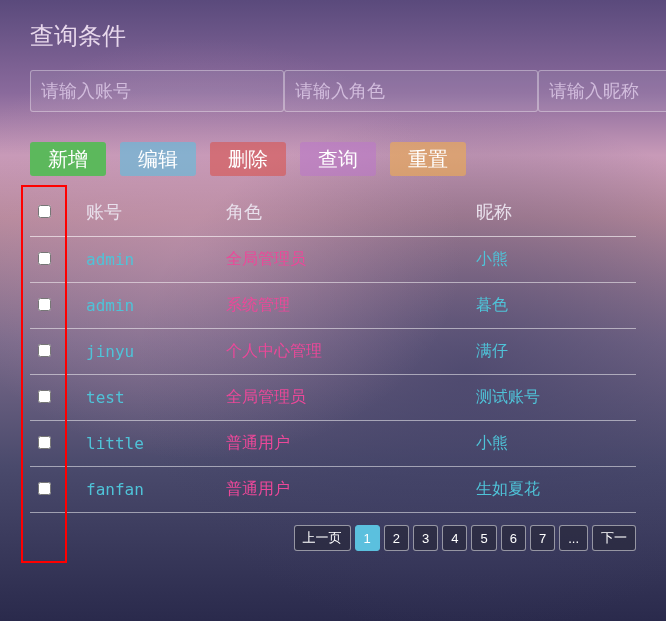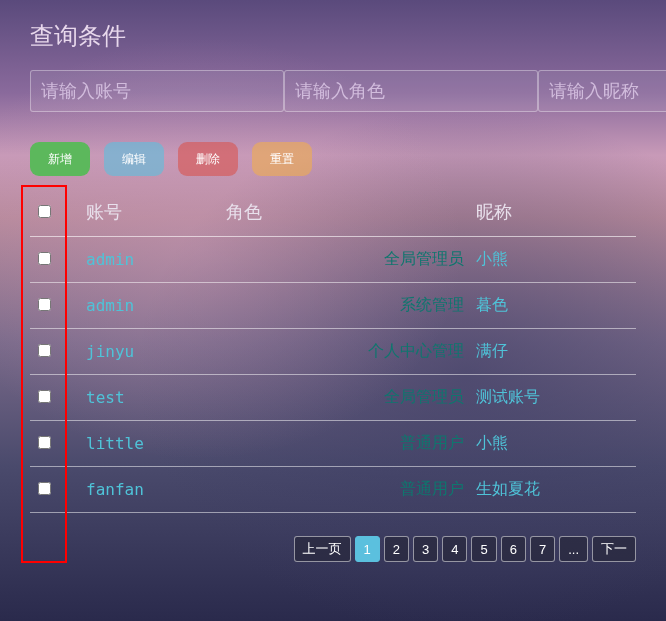"新增" .btn { border-radius: 9px -> 3px; font-size: 12px -> 20px }
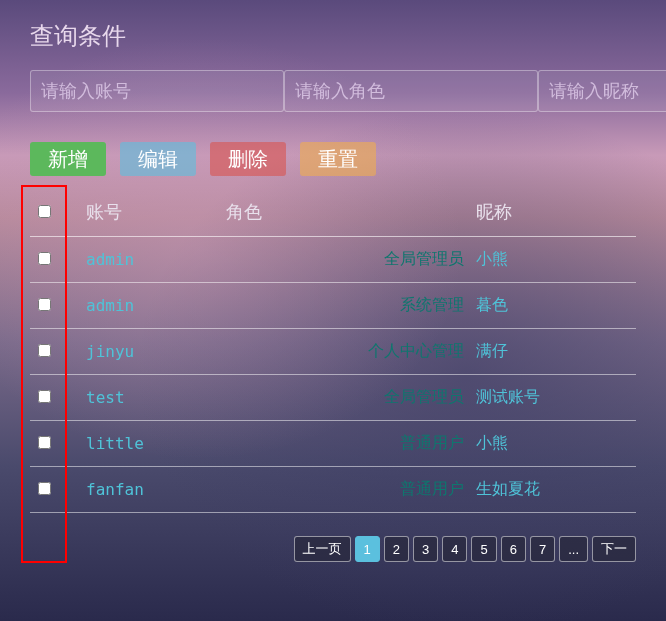"查询" button.btn { html: none -> <button>查询</button> }
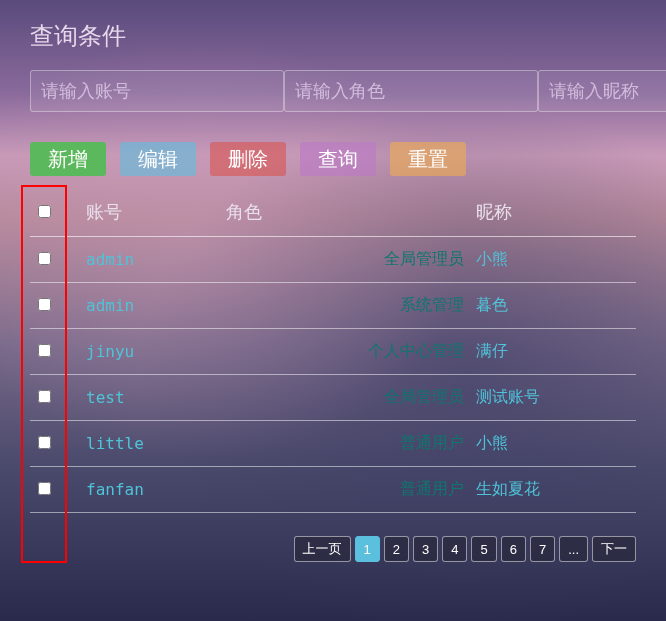"全局管理员" td.role { color: #0f766e -> #ec4899; text-align: right -> none }
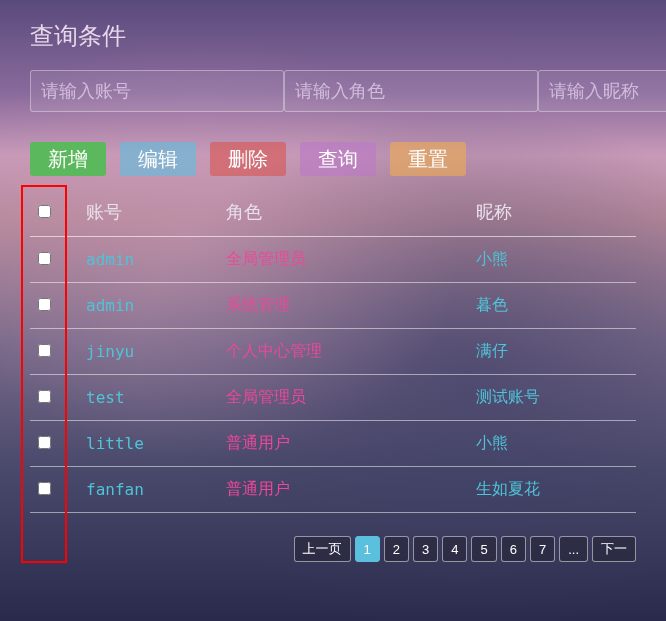"上一页" .pager-btn { margin-top: 11px -> none }
